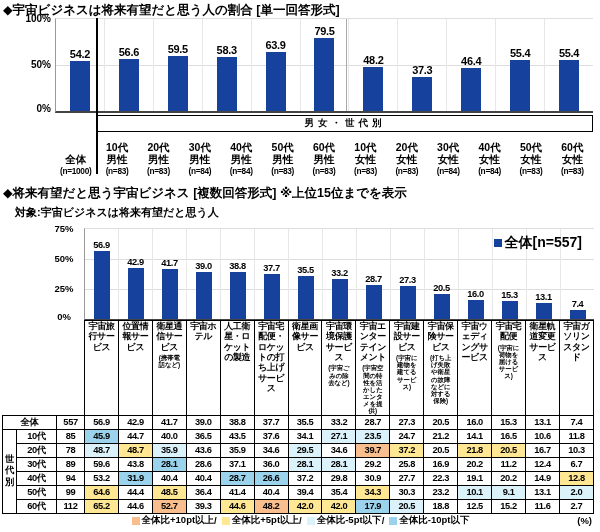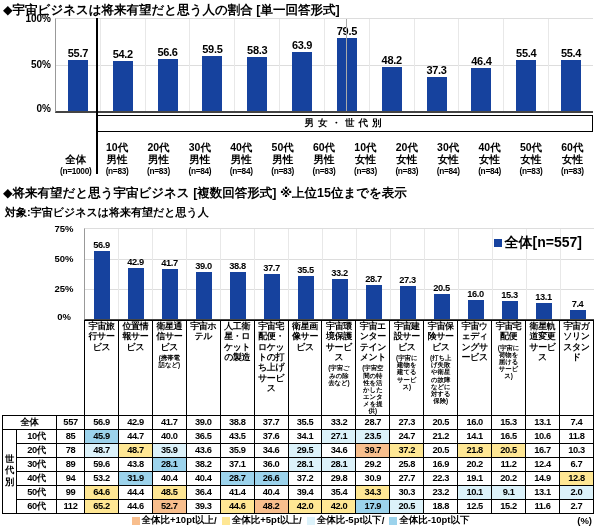"55.7" div.c1slot { html: <div> <span>55.7</span> <div></div> </div> -> none }
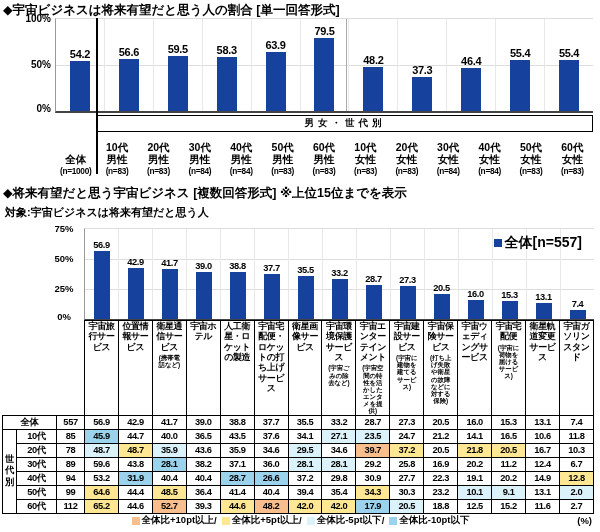"対象:宇宙ビジネスは将来有望だと思う人" .t2b { padding-left: 5px -> 15px }
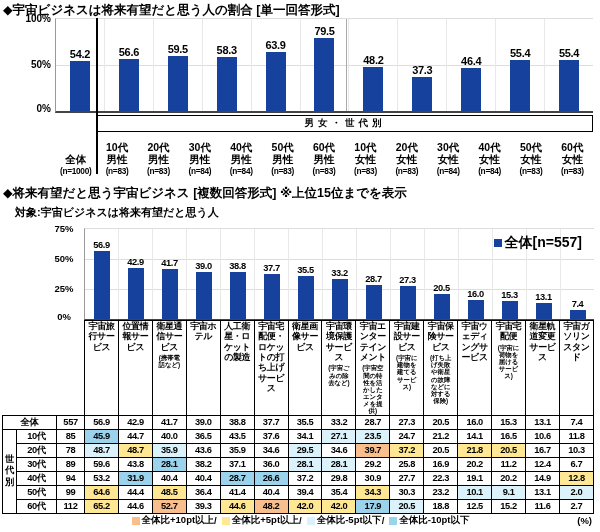"38.2" td { text: 38.2 -> 28.6 }
